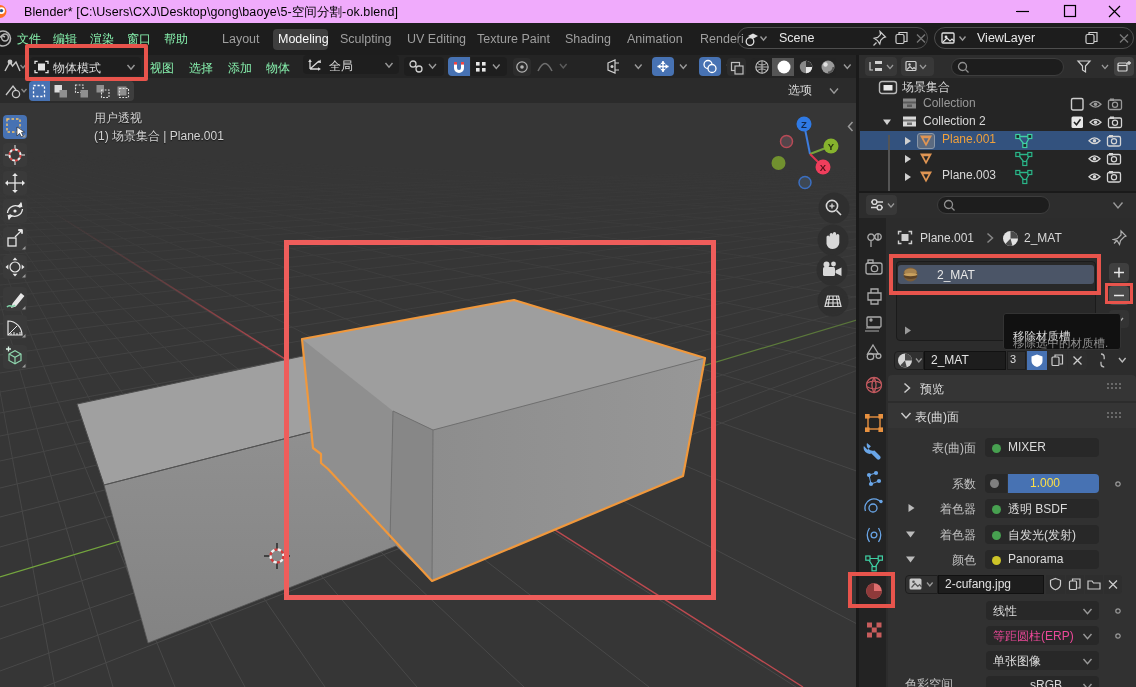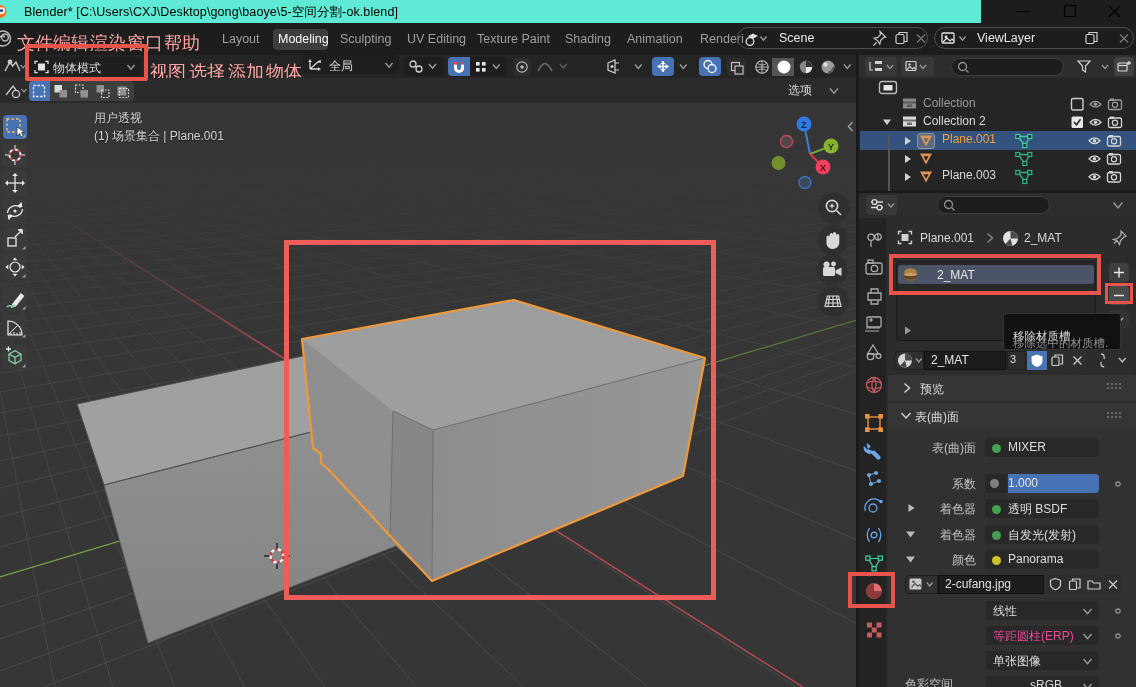"Blender*" #titlebar { background: #5eead4 -> #f0abfc; width: 981px -> 1136px }
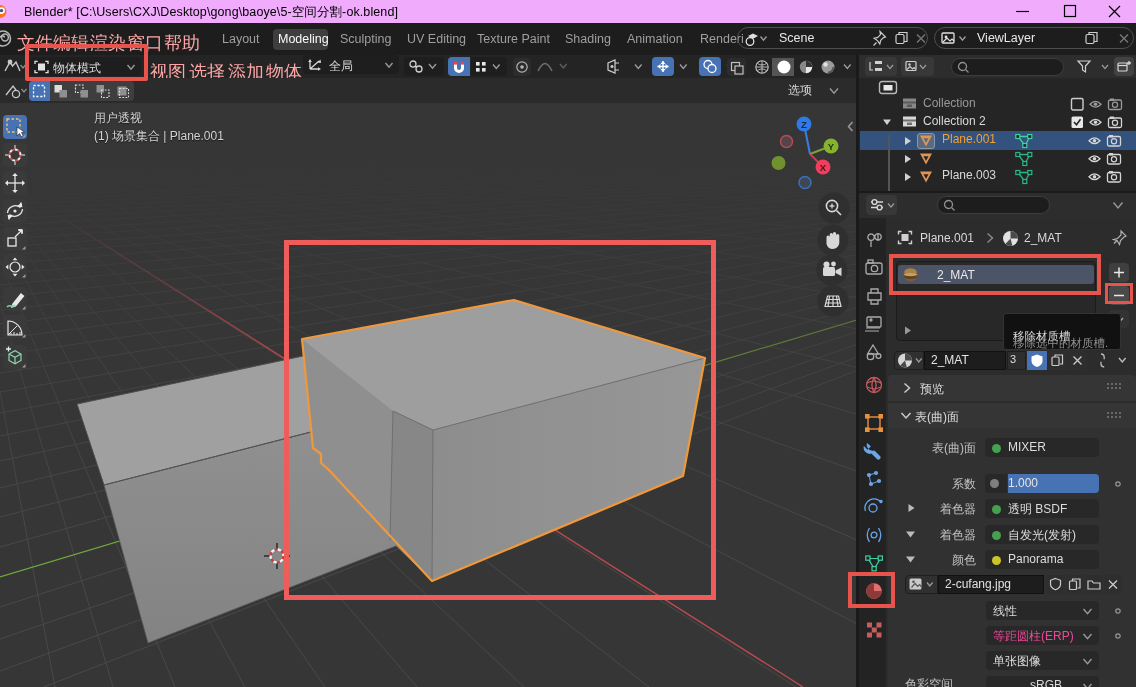"文件" .menu { color: #fca5a5 -> #86efac; font-size: 18px -> 12px }
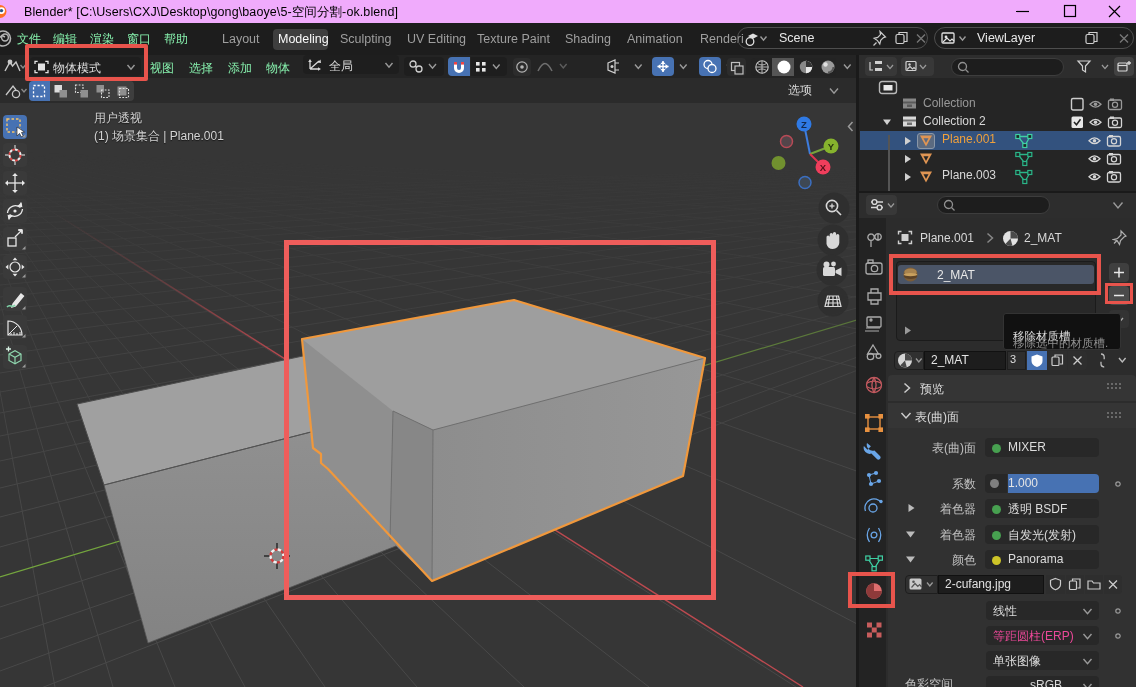"场景集合" div.orow { html: none -> <div> <span>场景集合</span> </div> }
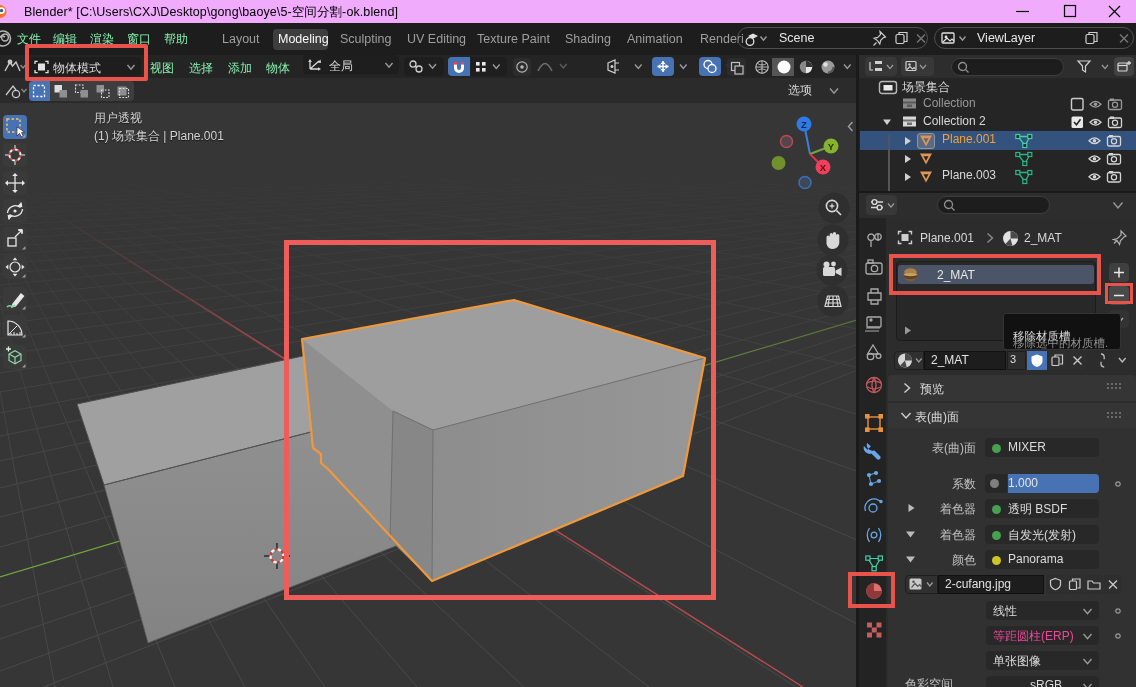"1.000" div.abs { color: #e5e5e5 -> #fde047; text-align: left -> center }
